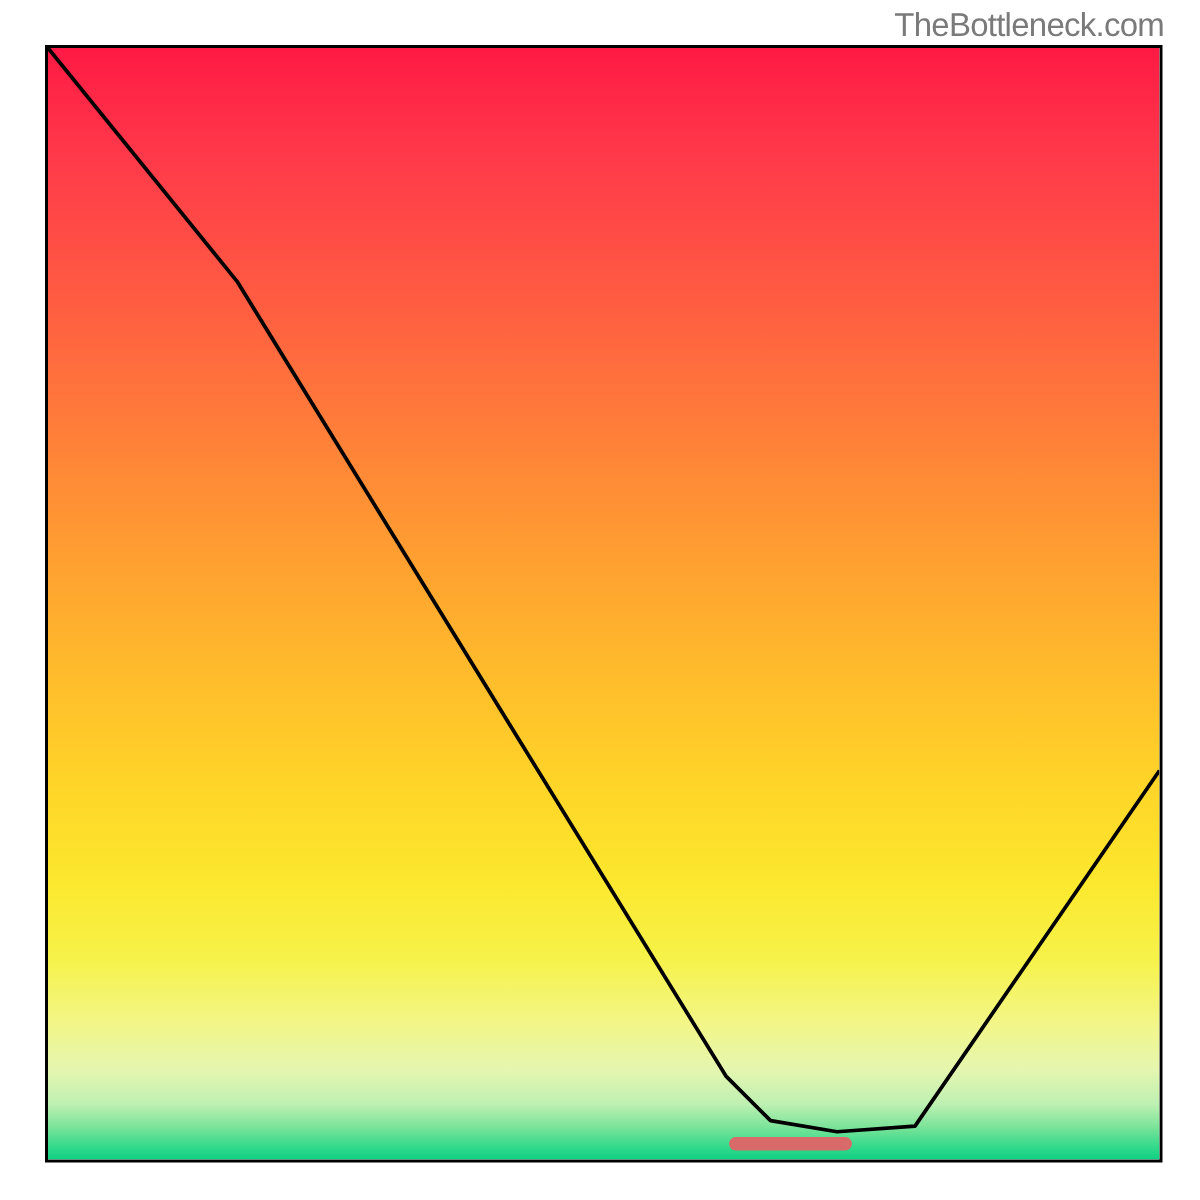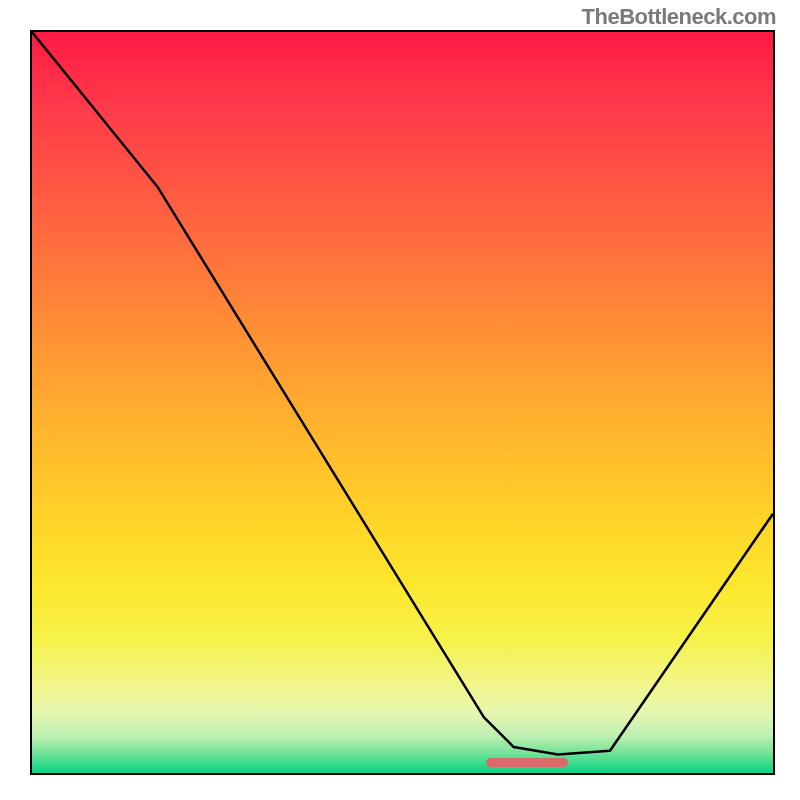"TheBottleneck.com" .watermark { font-weight: bold -> normal }
